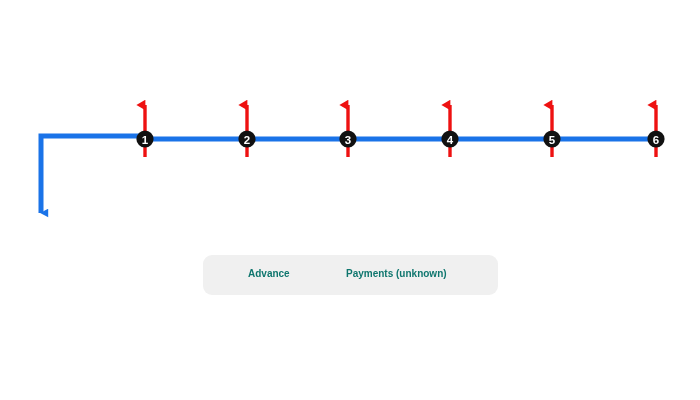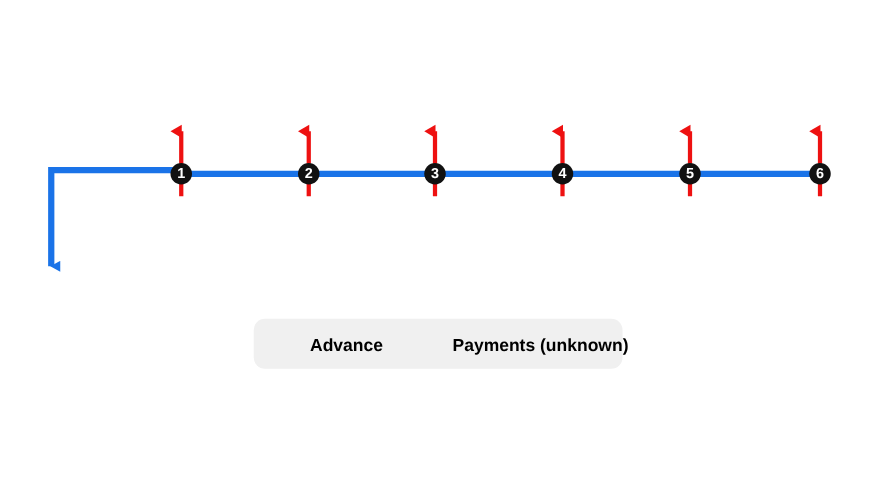"Advance" .legend-label { color: #000000 -> #0f766e; font-size: 14px -> 10px }
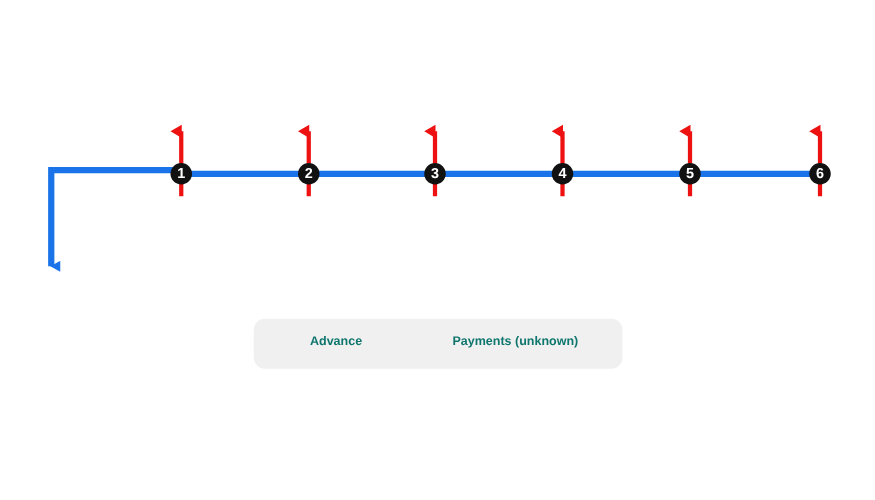"Payments (unknown)" #legend-label-payments { left: 159px -> 143px }
